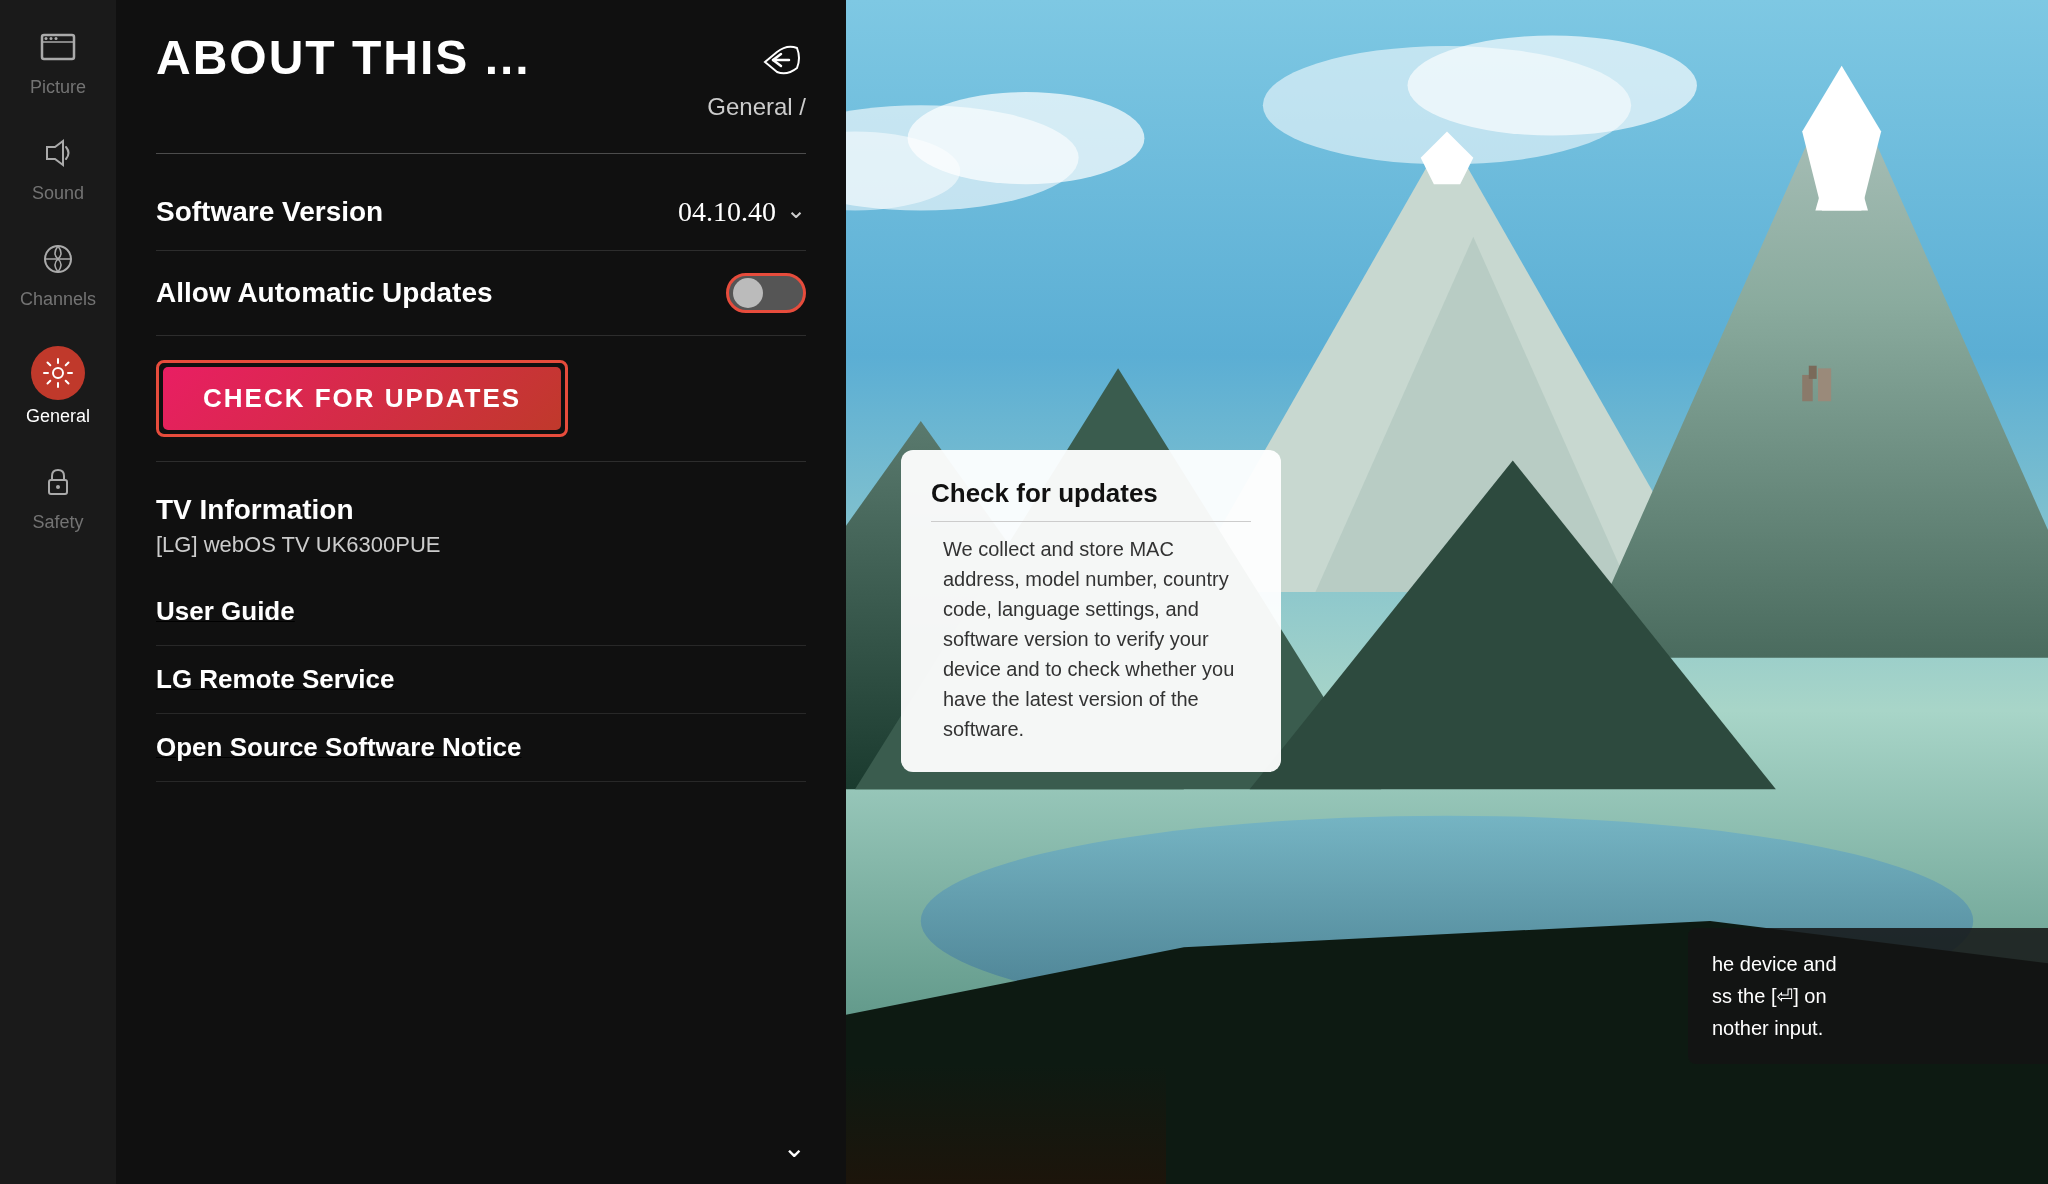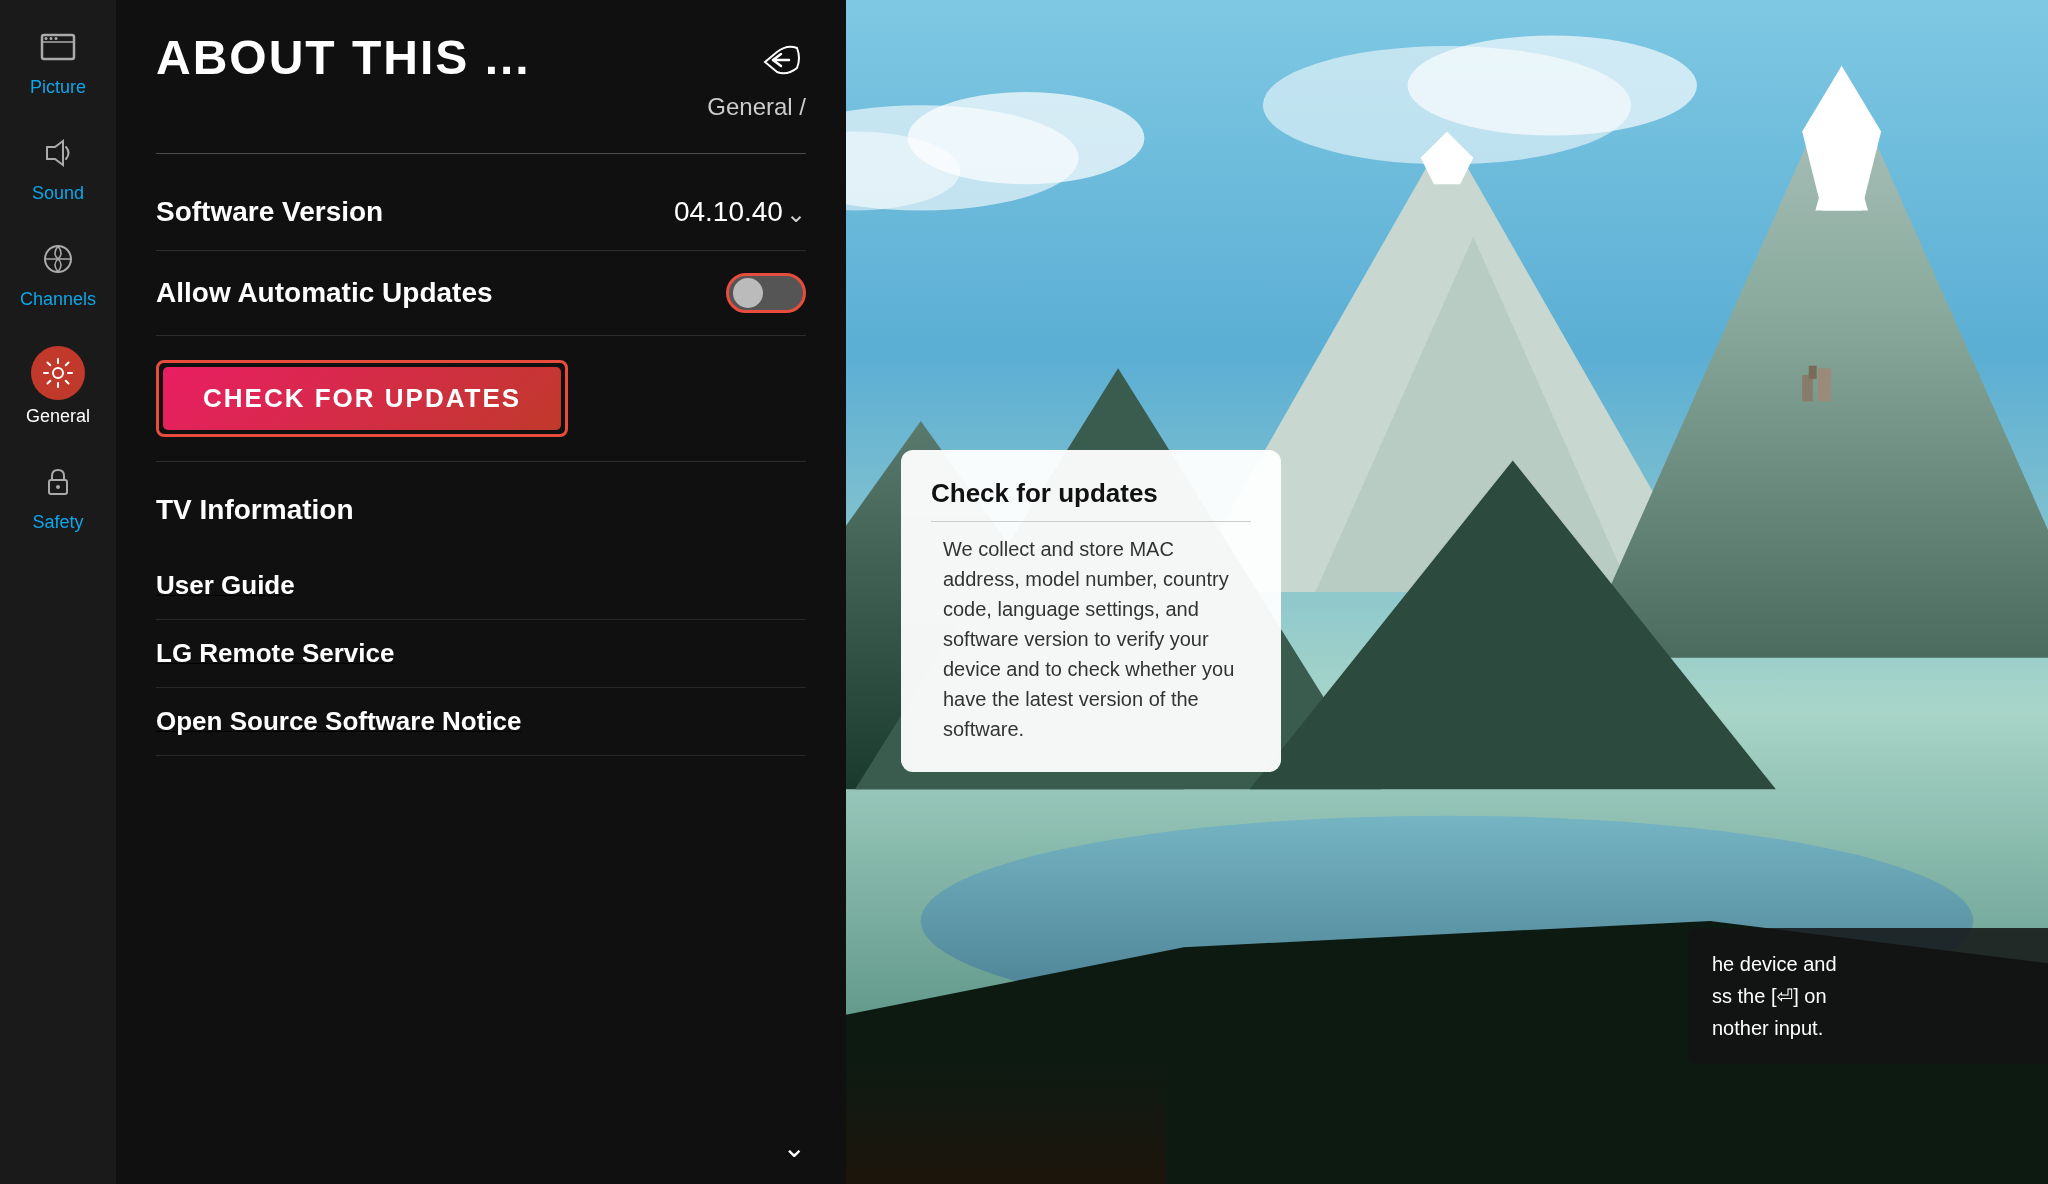"Picture" .sidebar-item { color: #0ea5e9 -> #737373 }
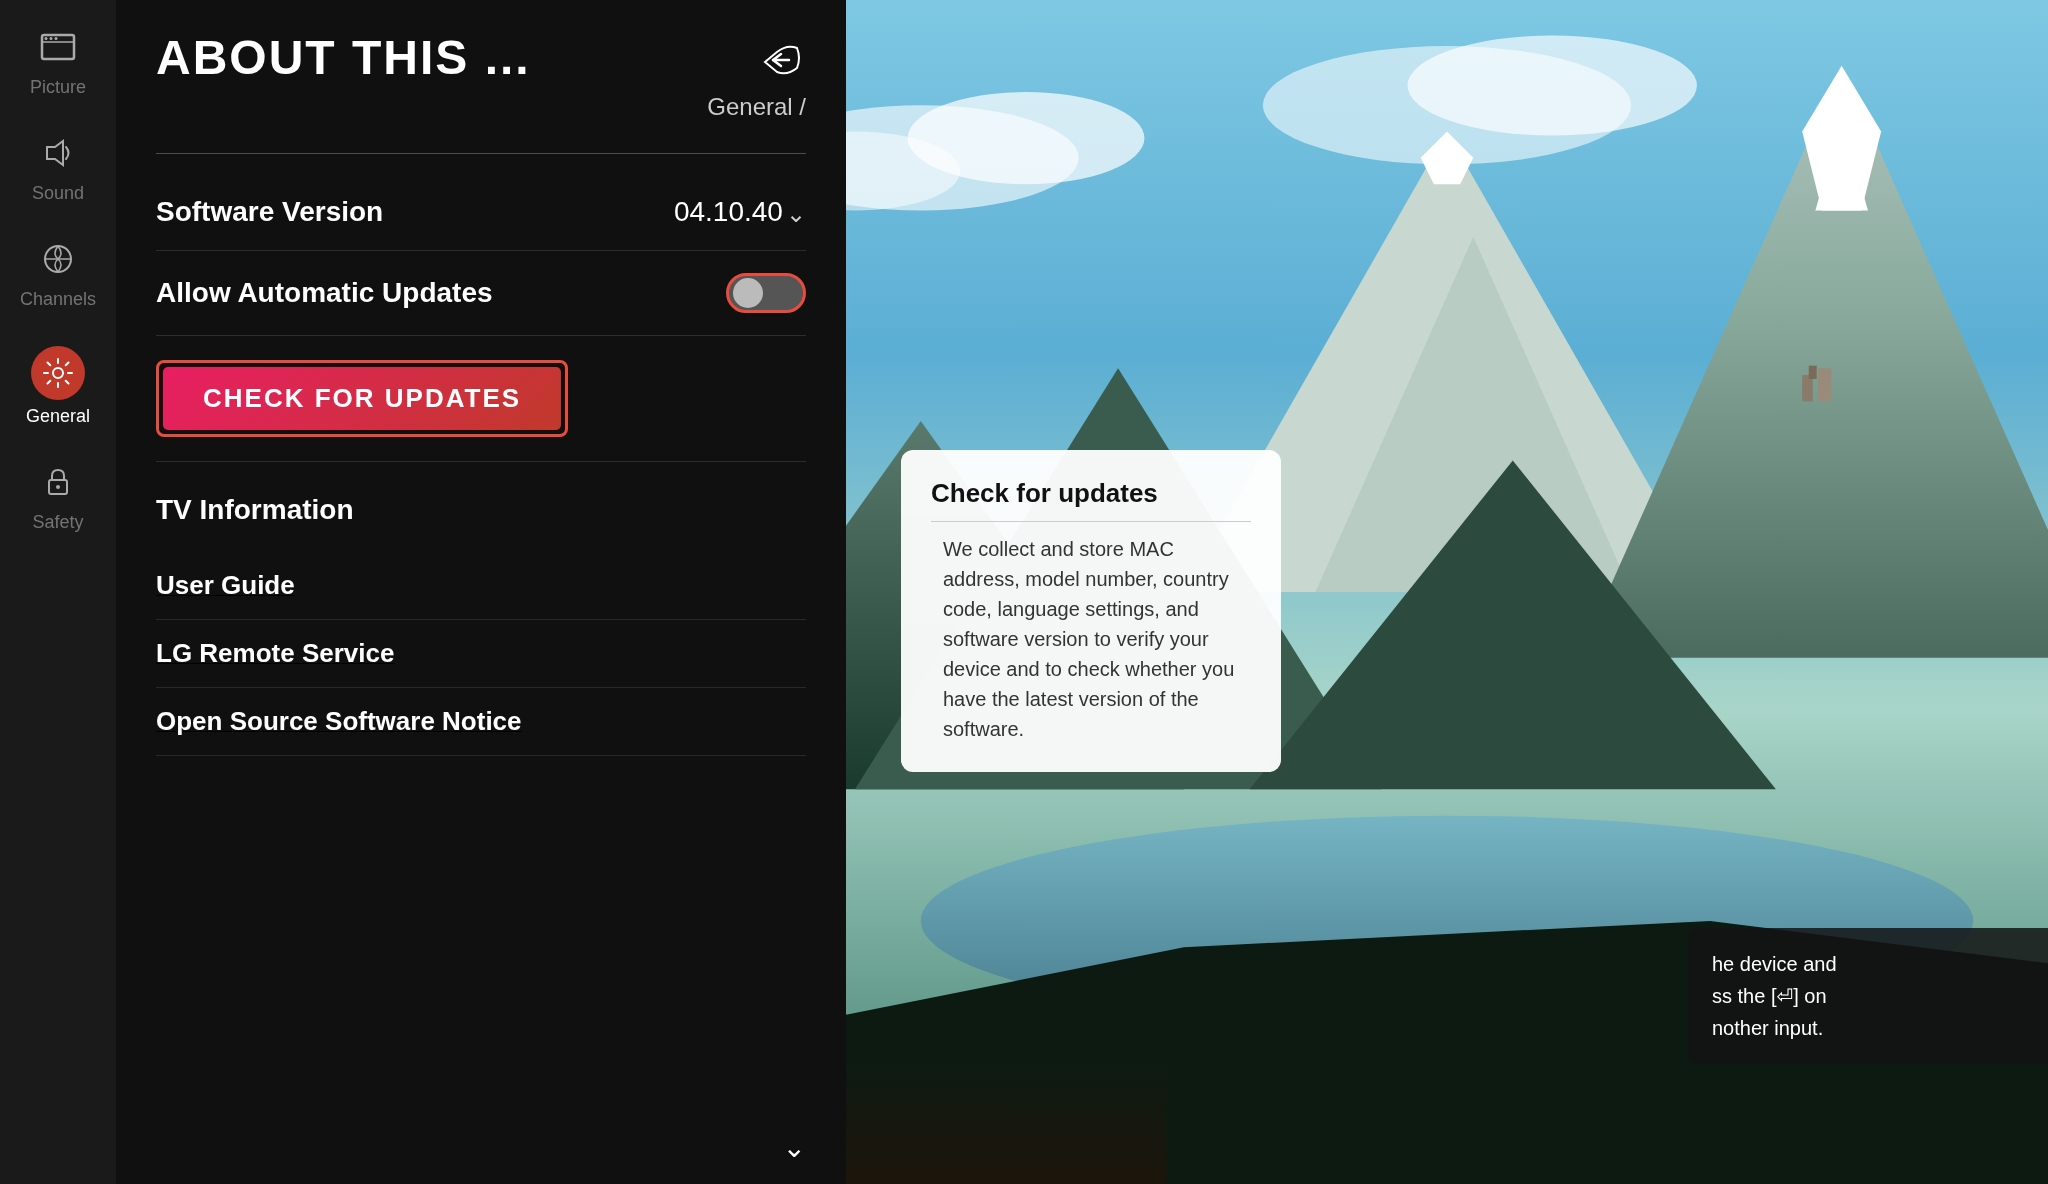"04.10.40" .section-value { align-items: flex-end -> flex-start; font-family: none -> Liberation Serif, serif; gap: 3px -> 10px }
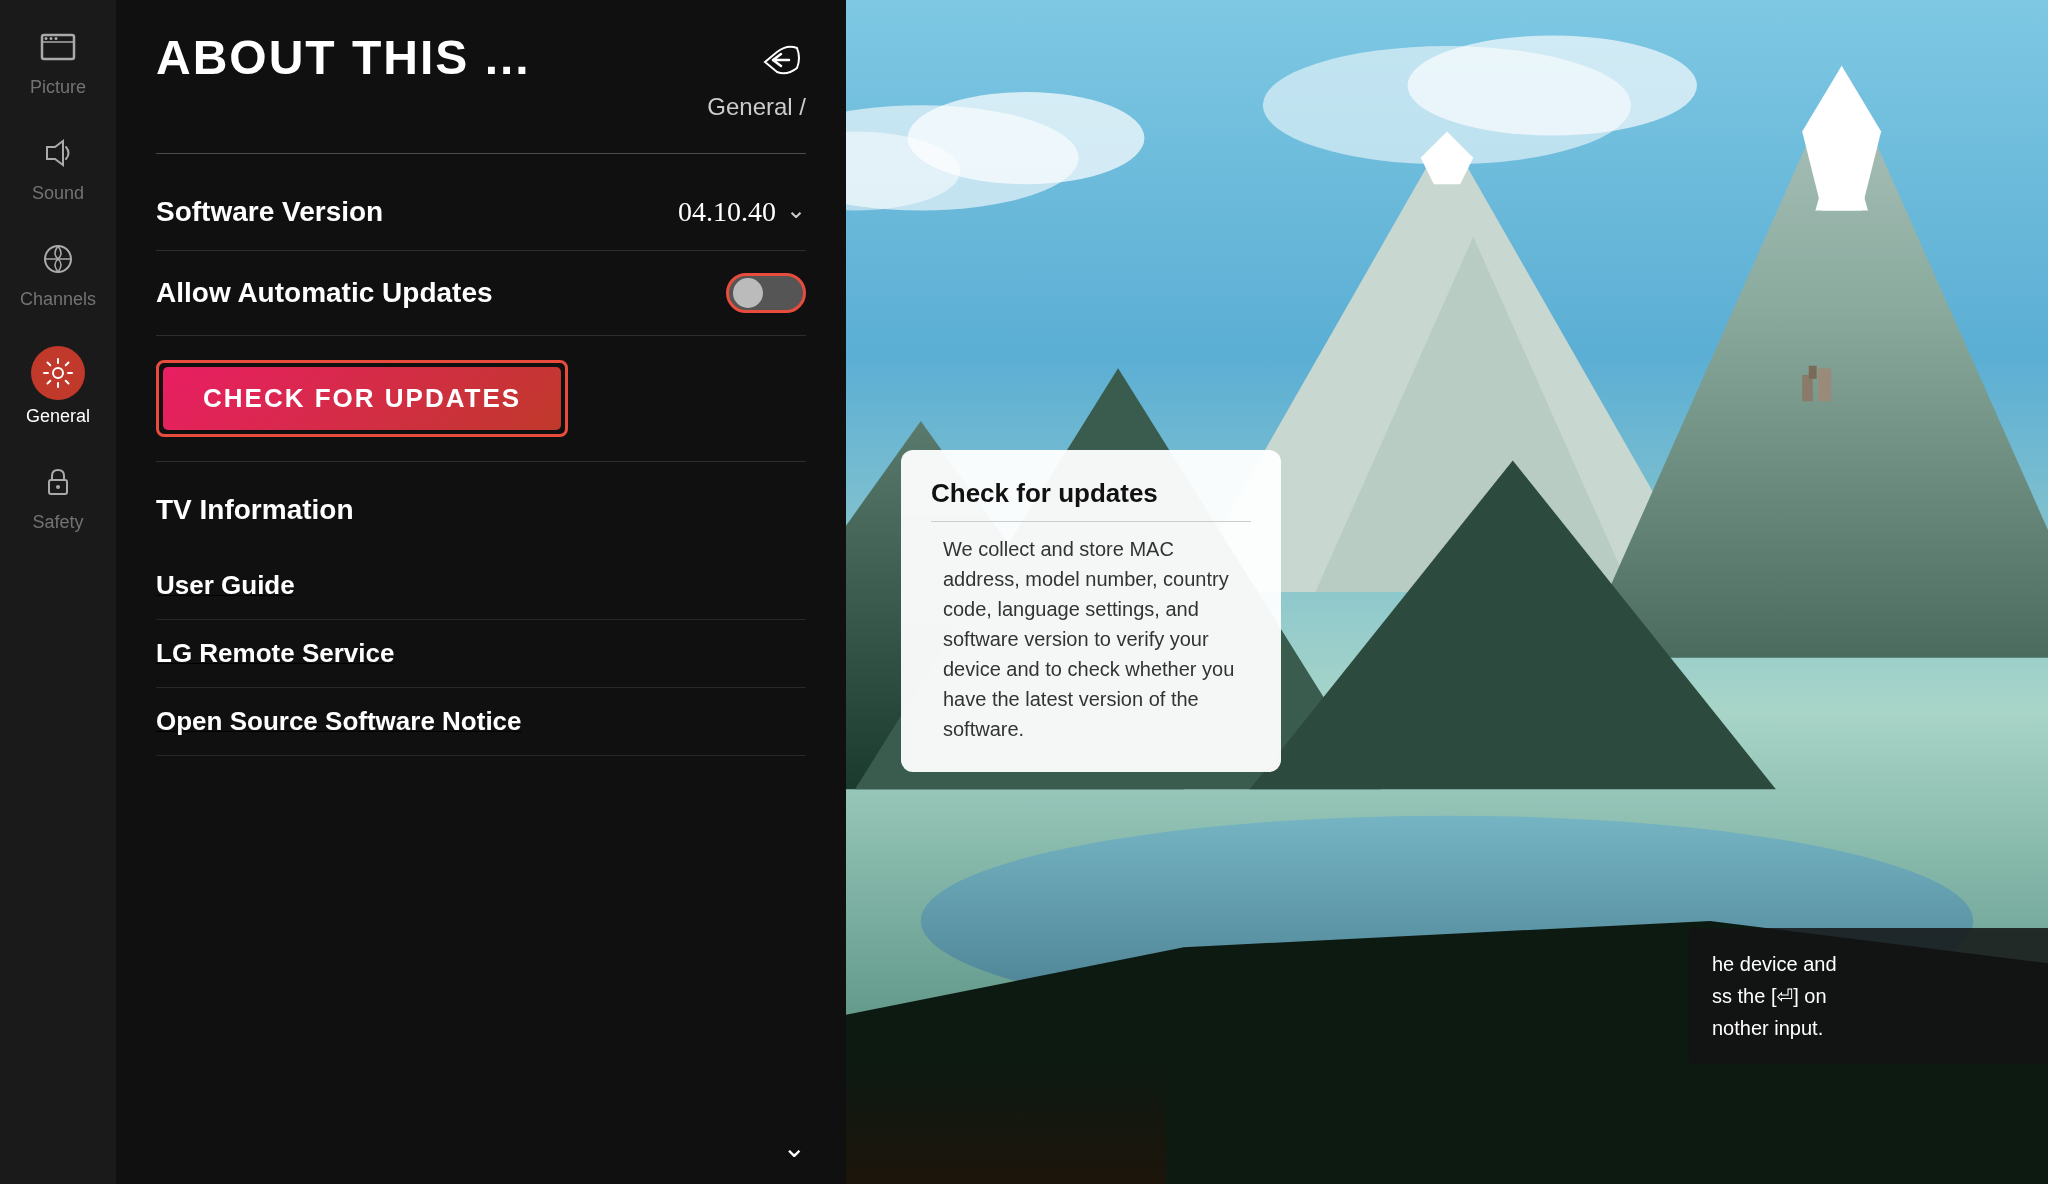"[LG] webOS TV UK6300PUE" div.info-subtitle { html: none -> <div>[LG] webOS TV UK6300PUE</div> }
